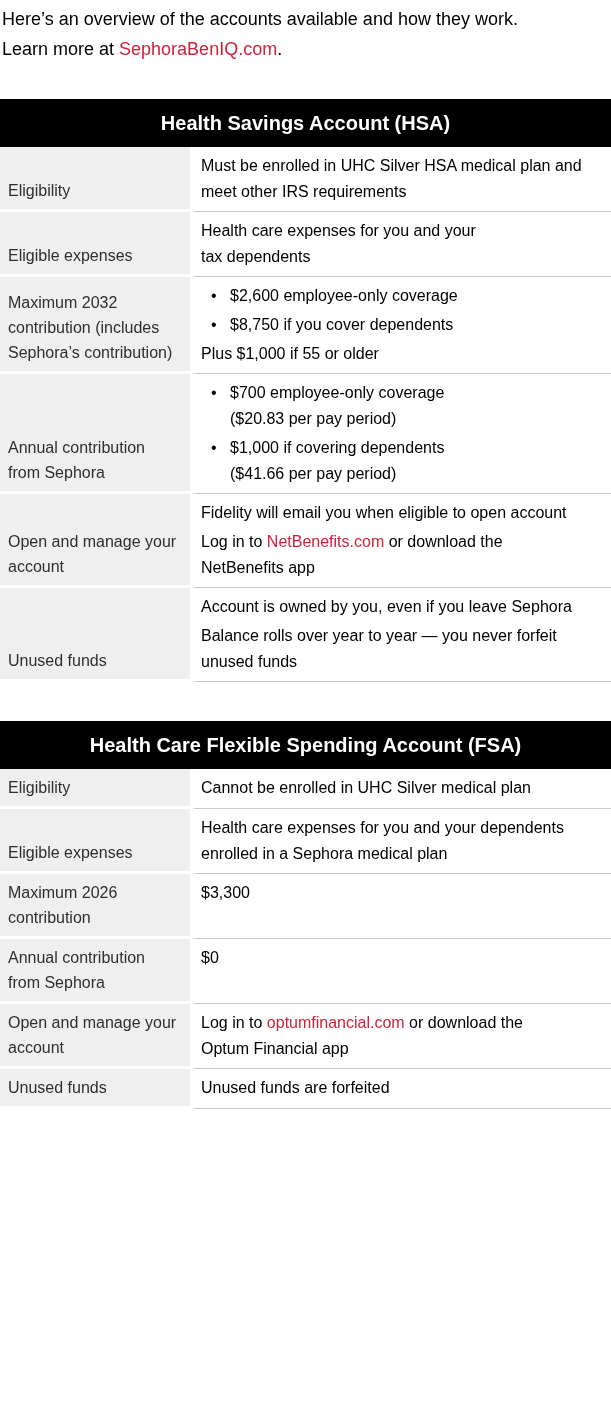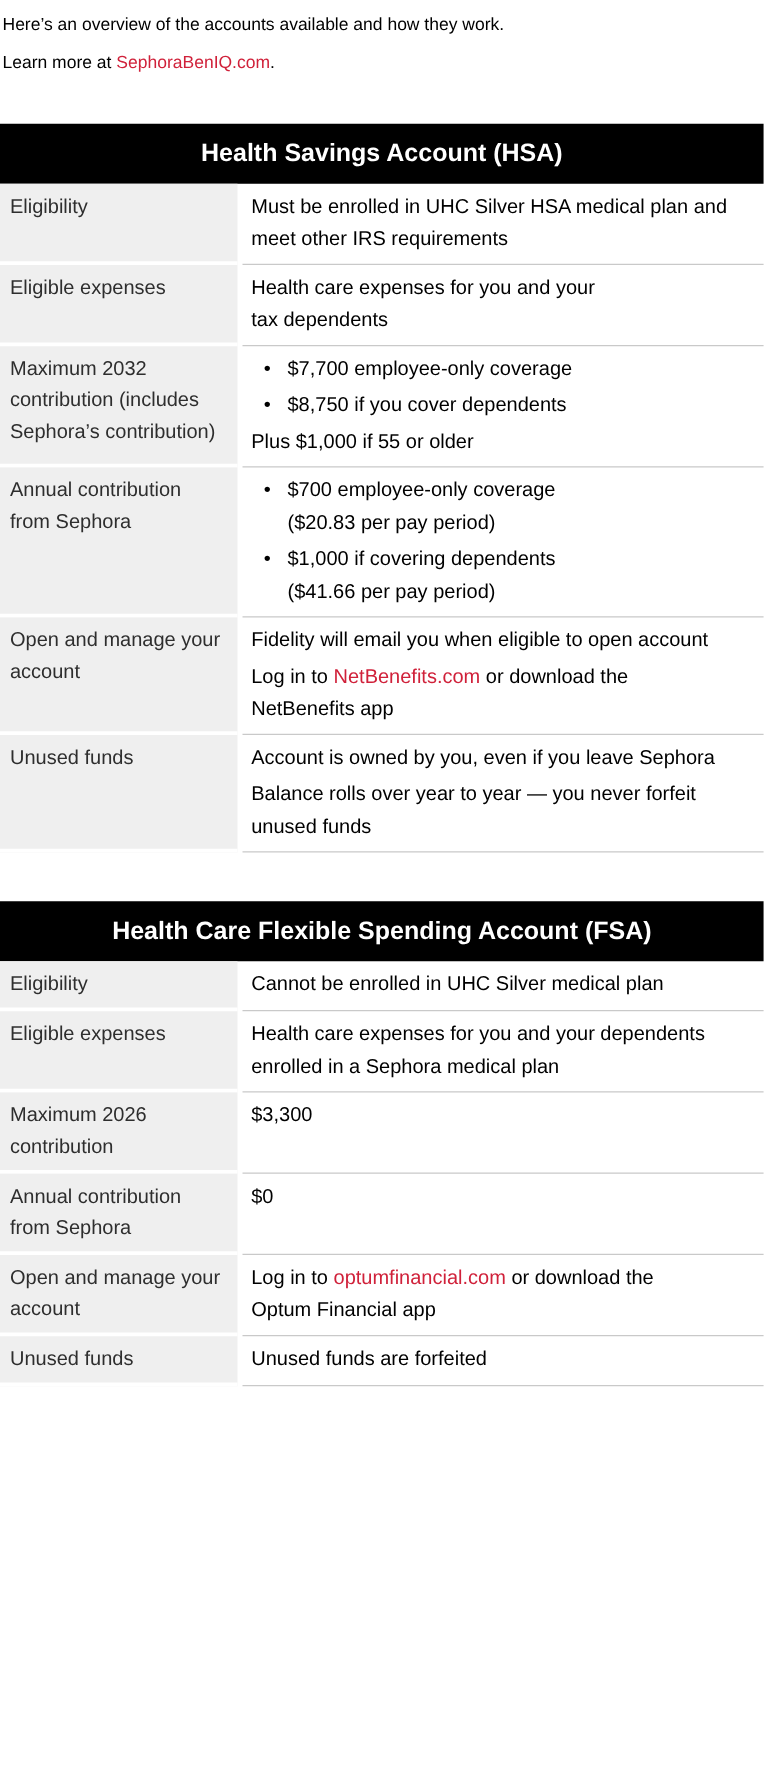"Here’s an overview of the" .intro { font-size: 14px -> 18px }
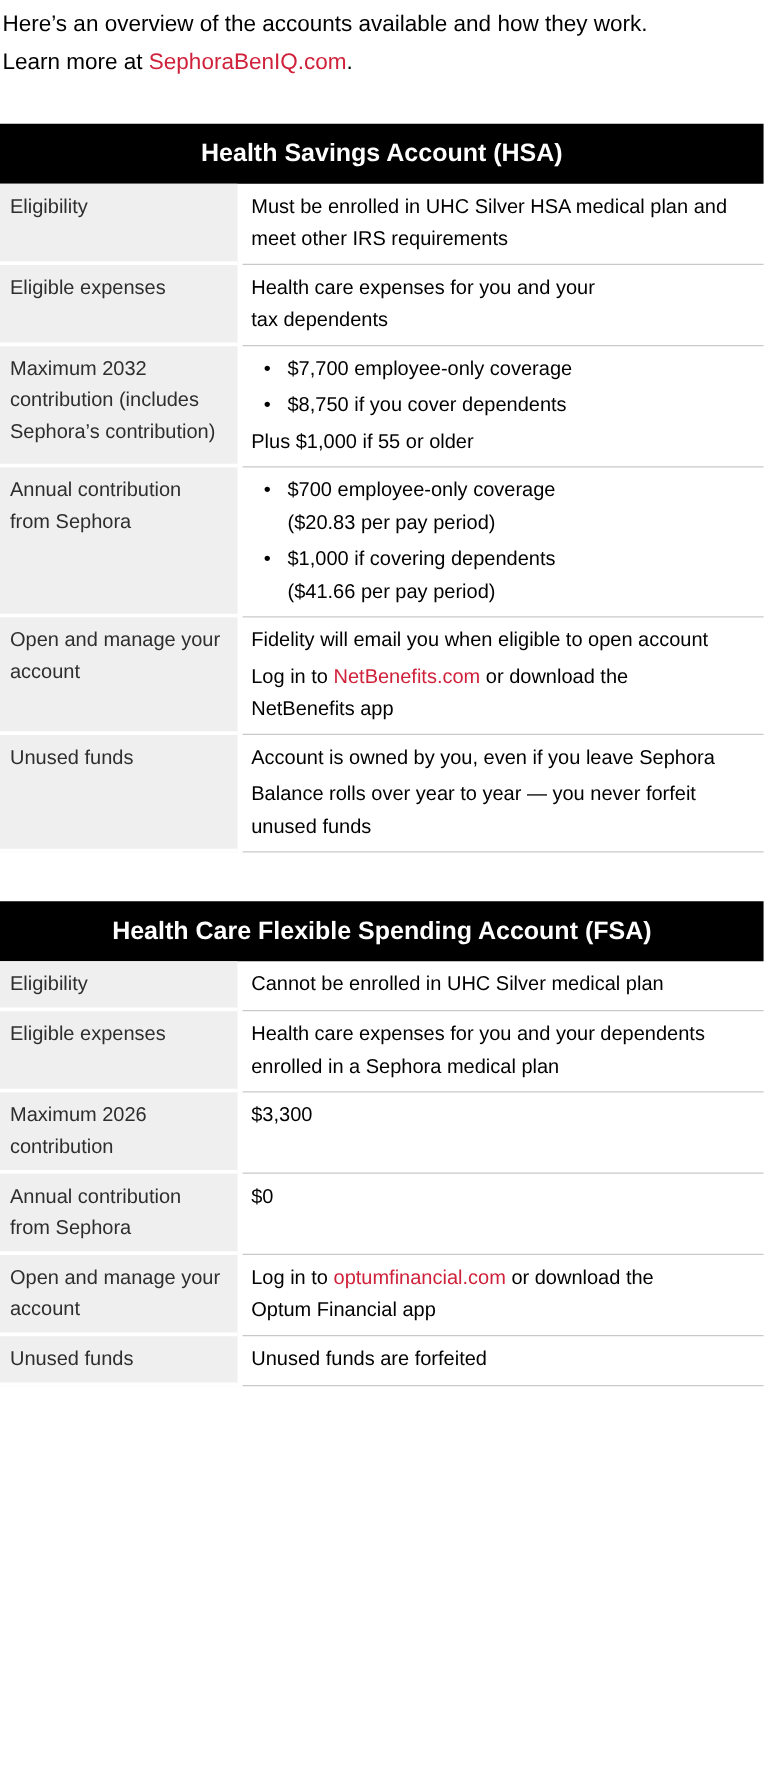"Eligibility" .cell-label { justify-content: flex-start -> flex-end }
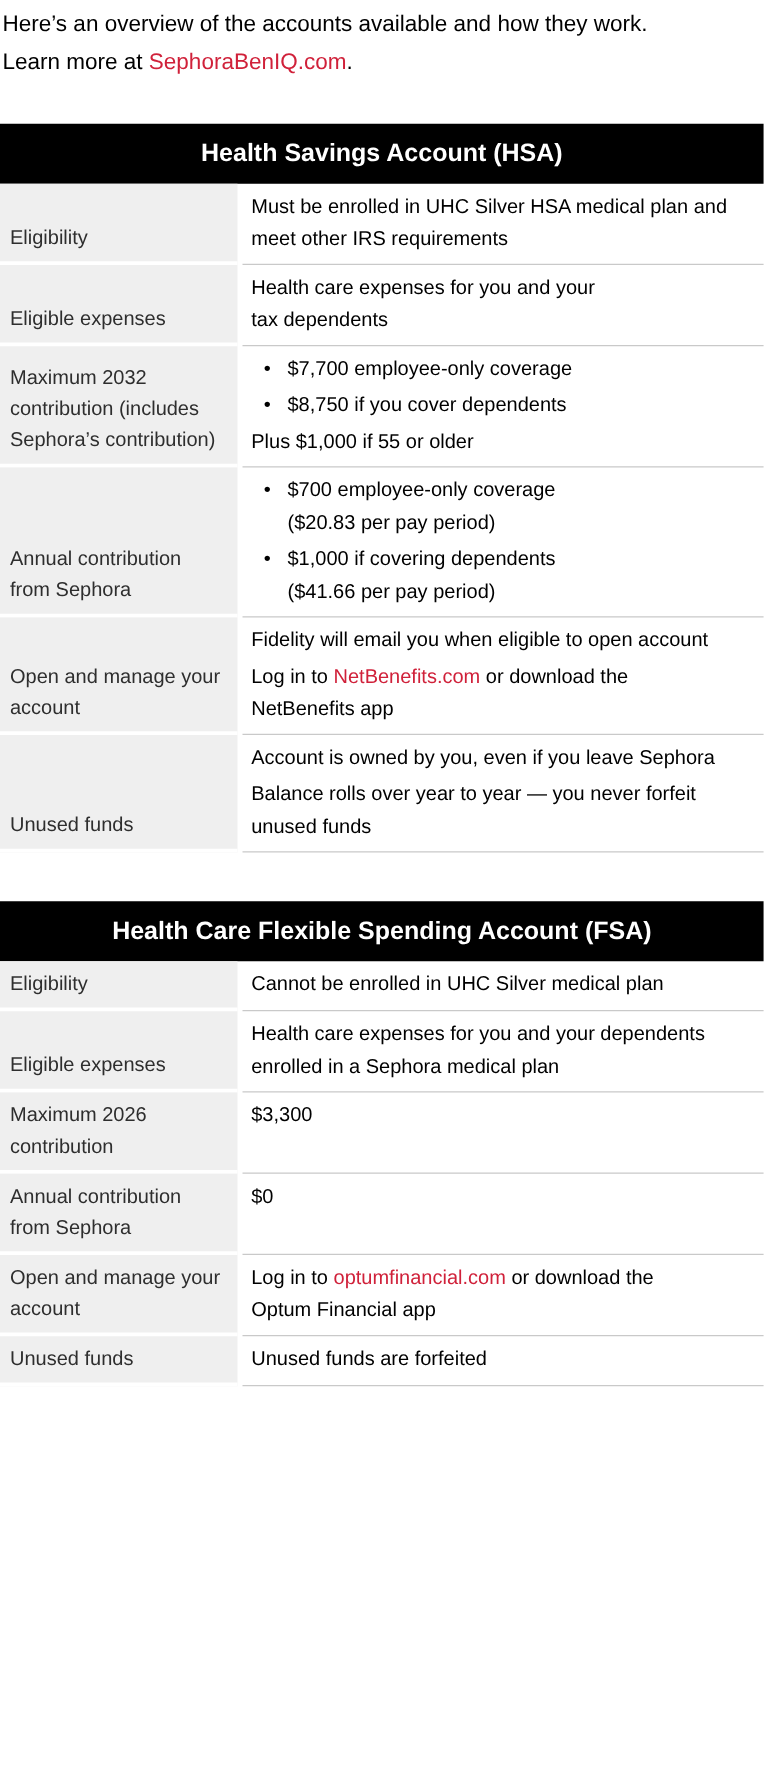"$7,700 employee-only coverage" span { text: $7,700 -> $2,600 }
